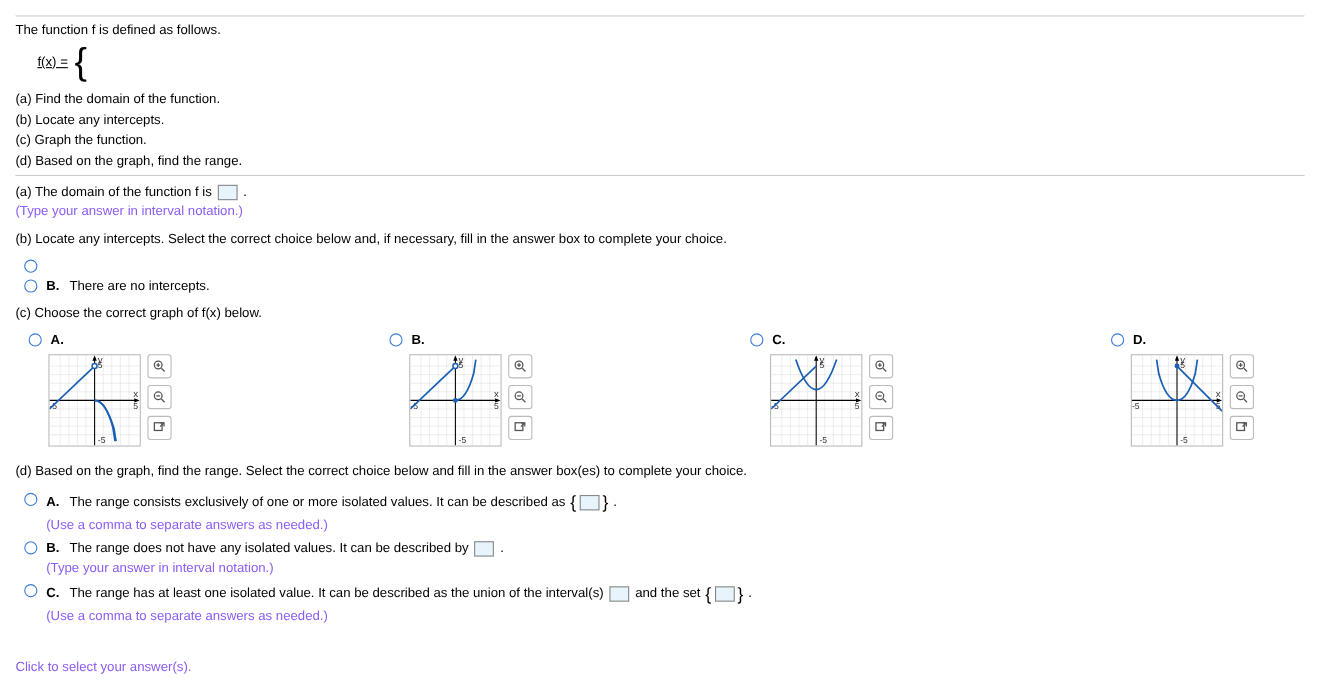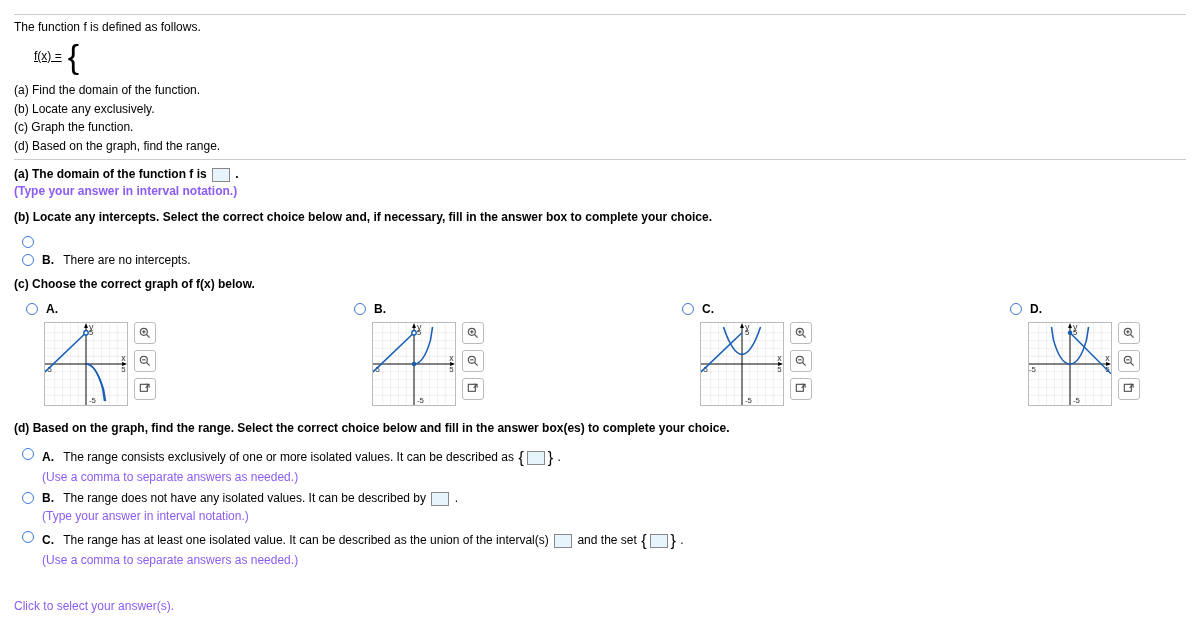"(b) Locate any exclusively." div { text: exclusively -> intercepts }
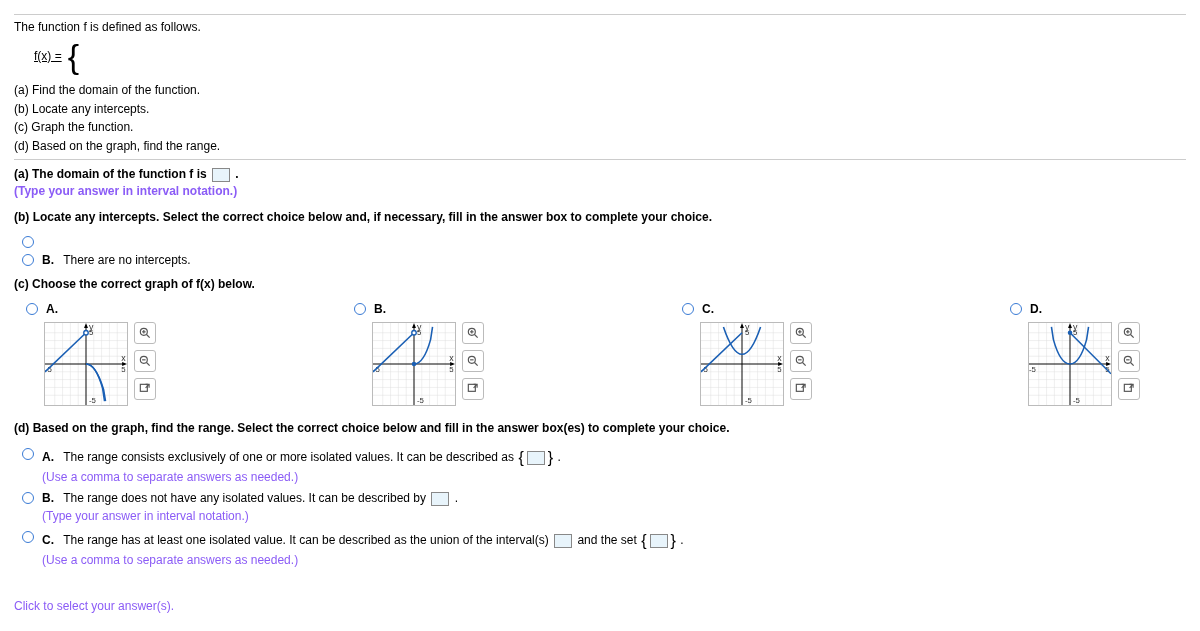"(a) The domain of the" .section { font-weight: bold -> none }
